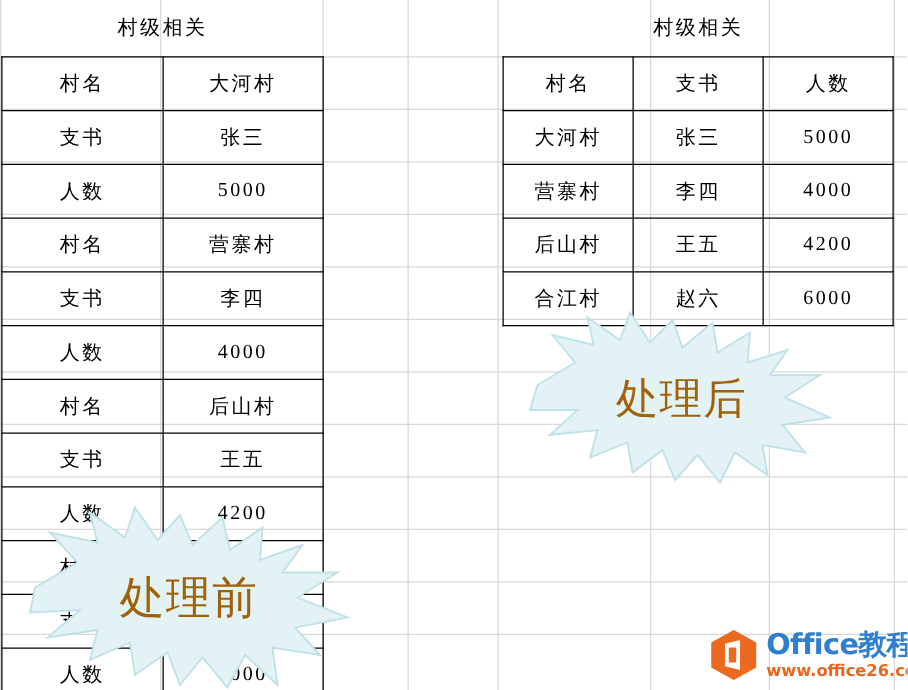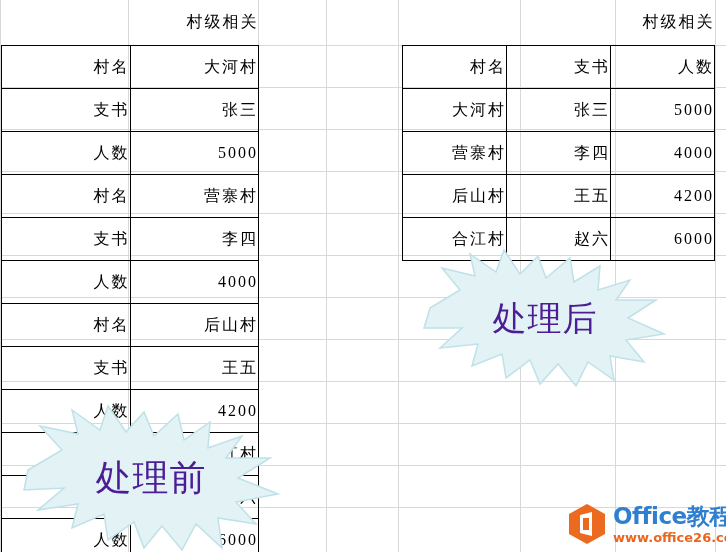"村级相关" .sheet-table td, .sheet-table th { text-align: right -> center }
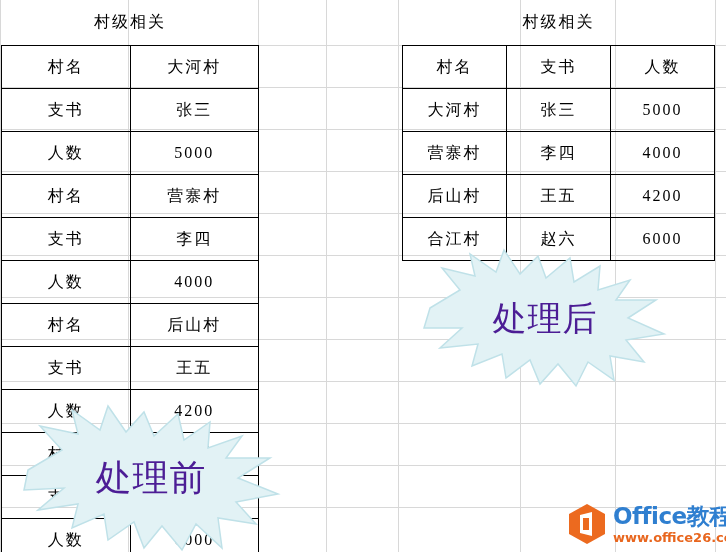"处理后" .burst .burst-label { color: #4c1d95 -> #a16207 }
